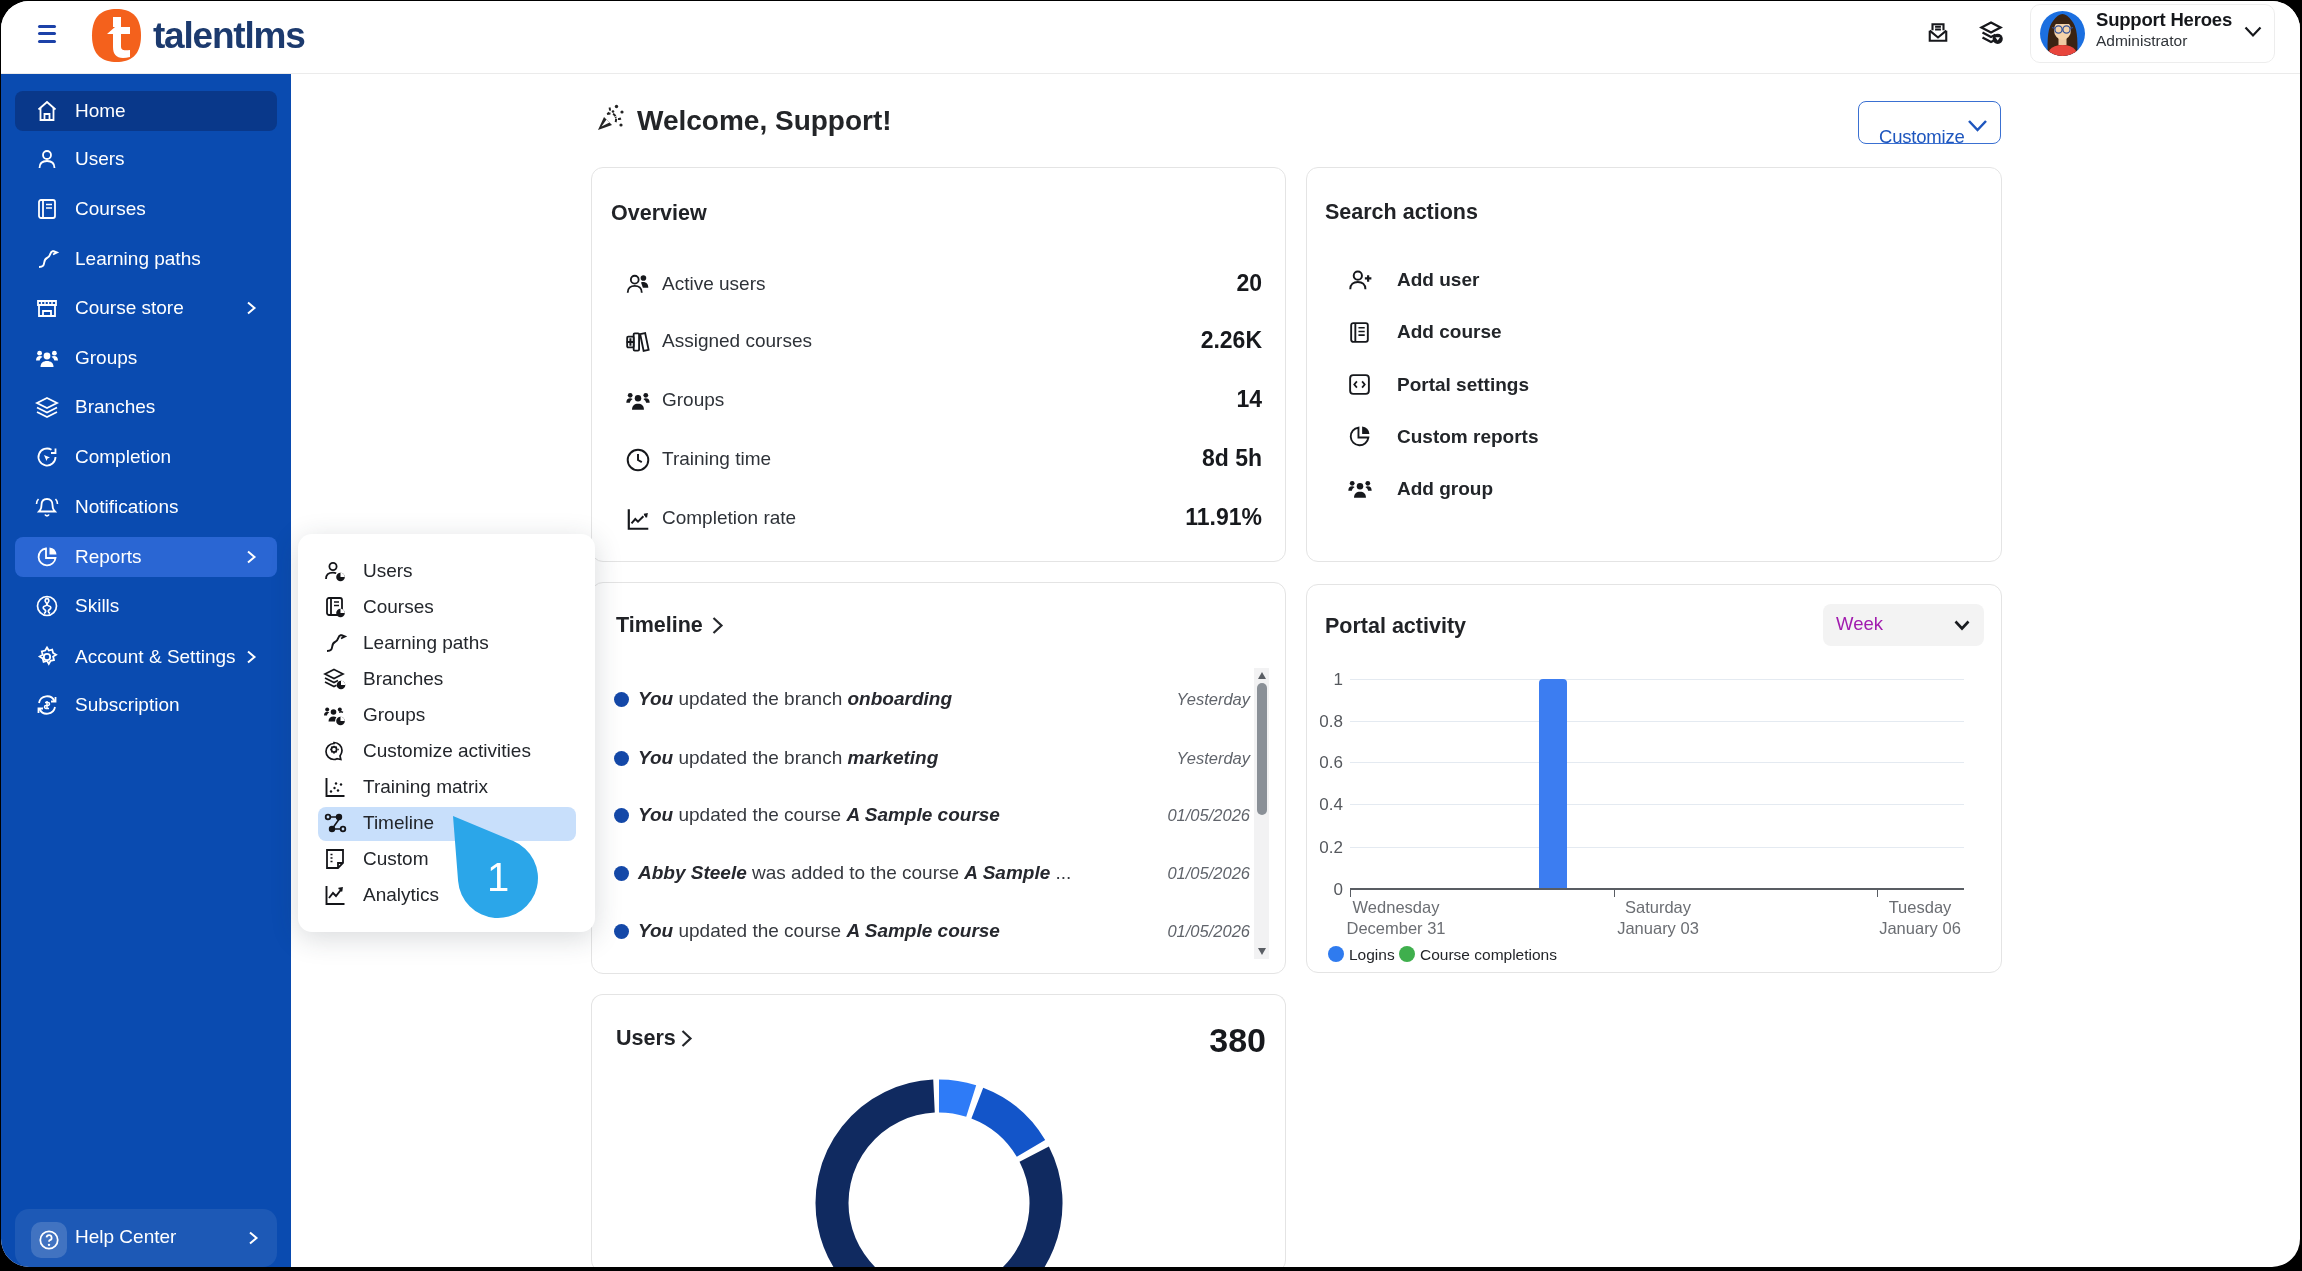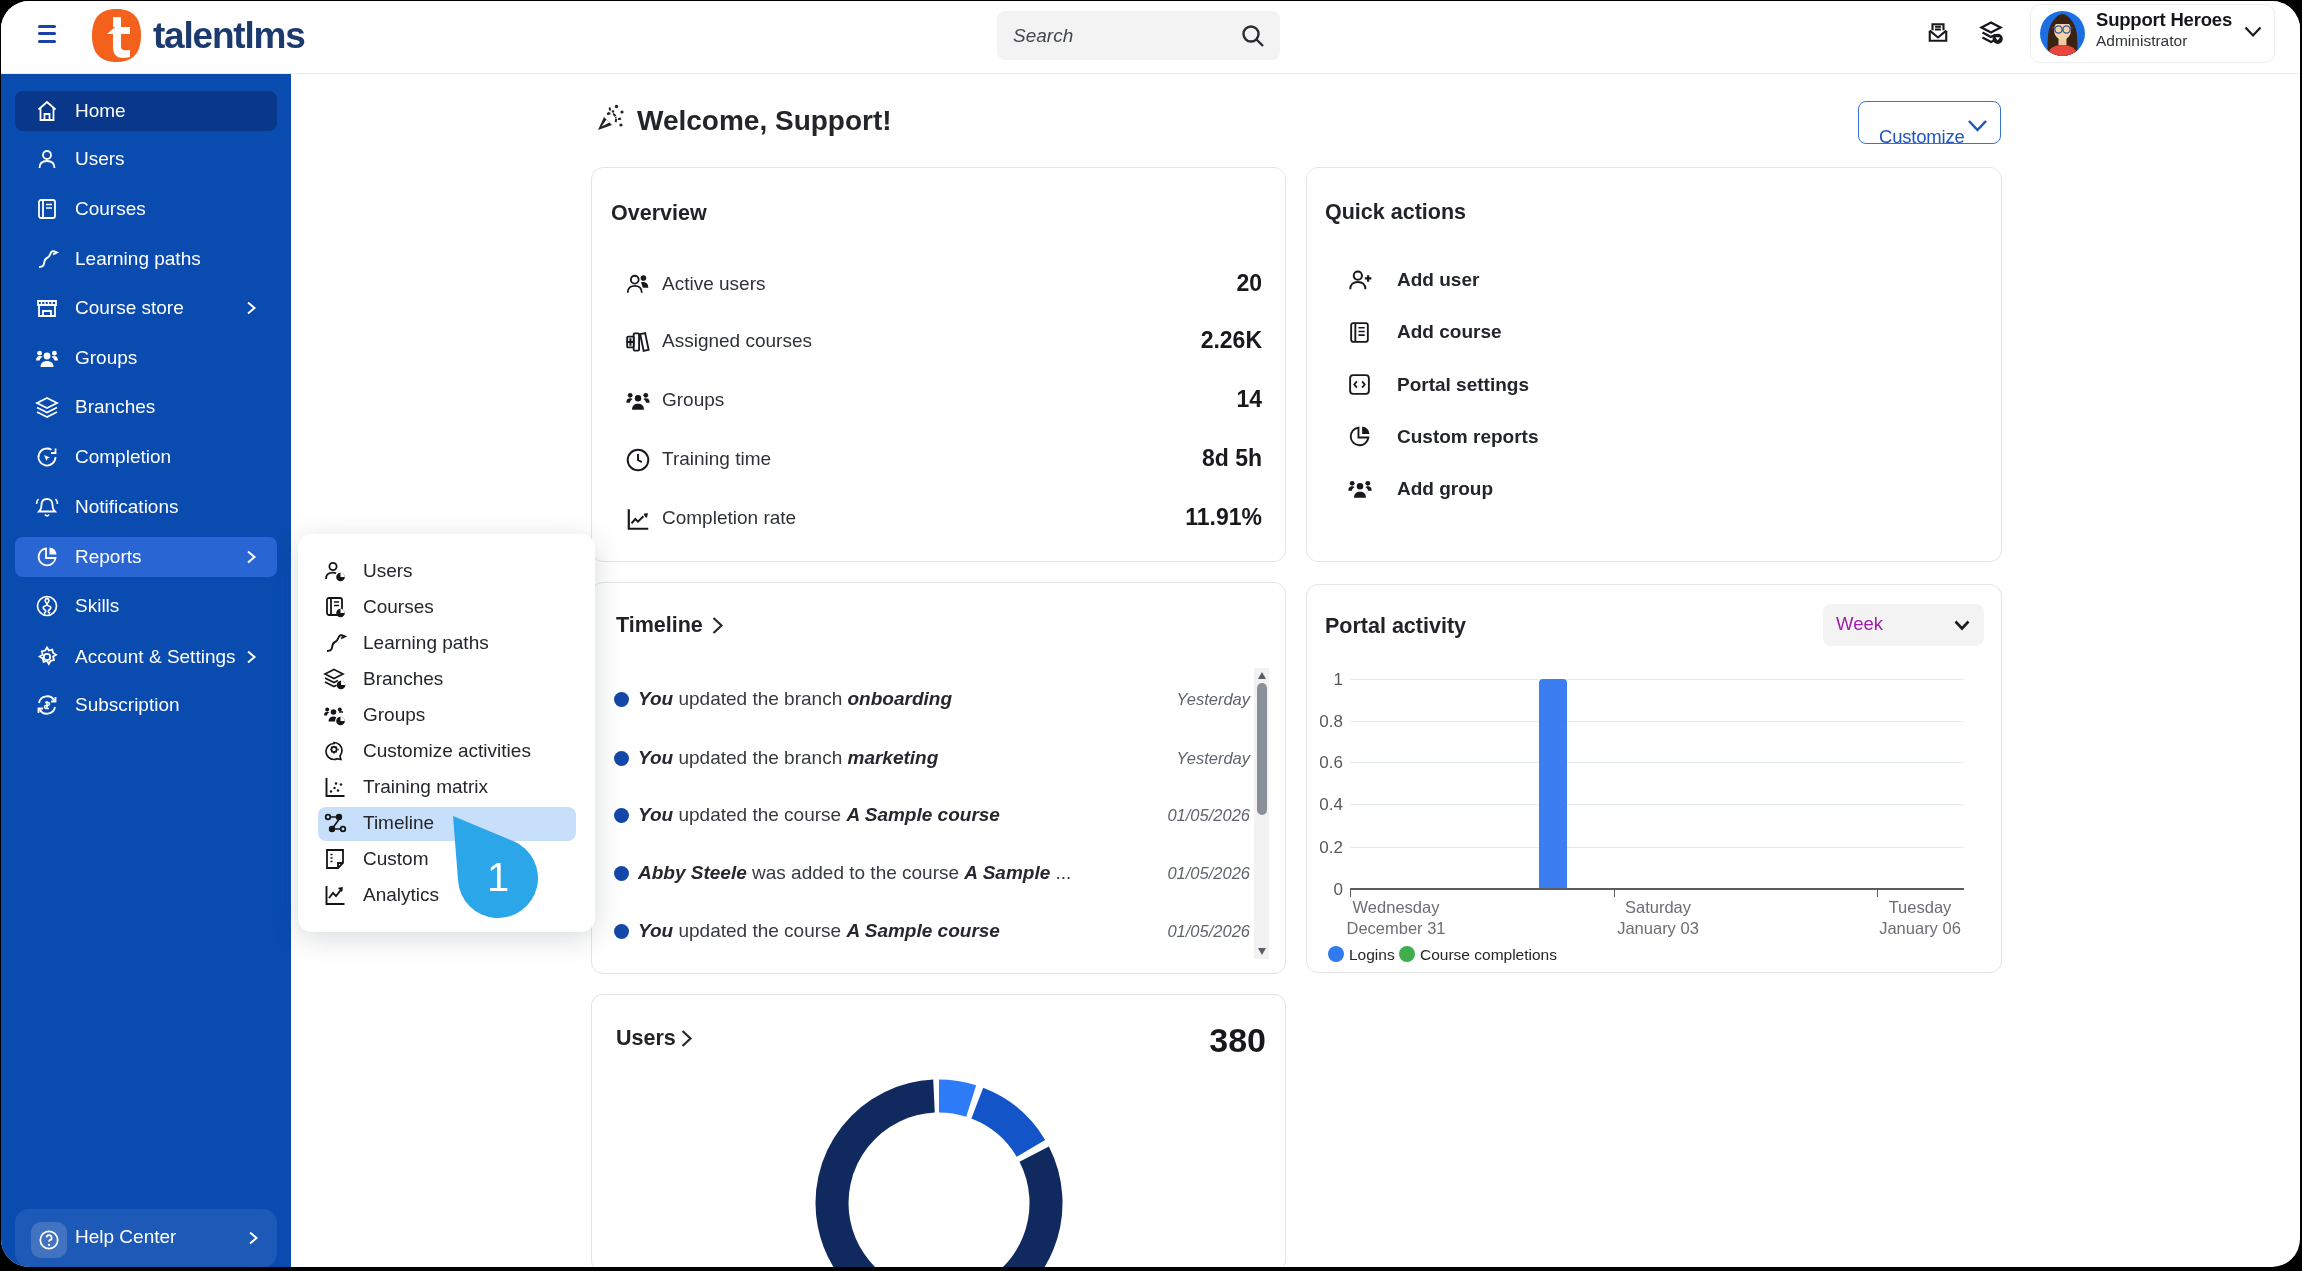"Search" div.search { html: <div> <div>Search</div> <svg> <circle></circle> <path></path> </svg> </div> -> none }
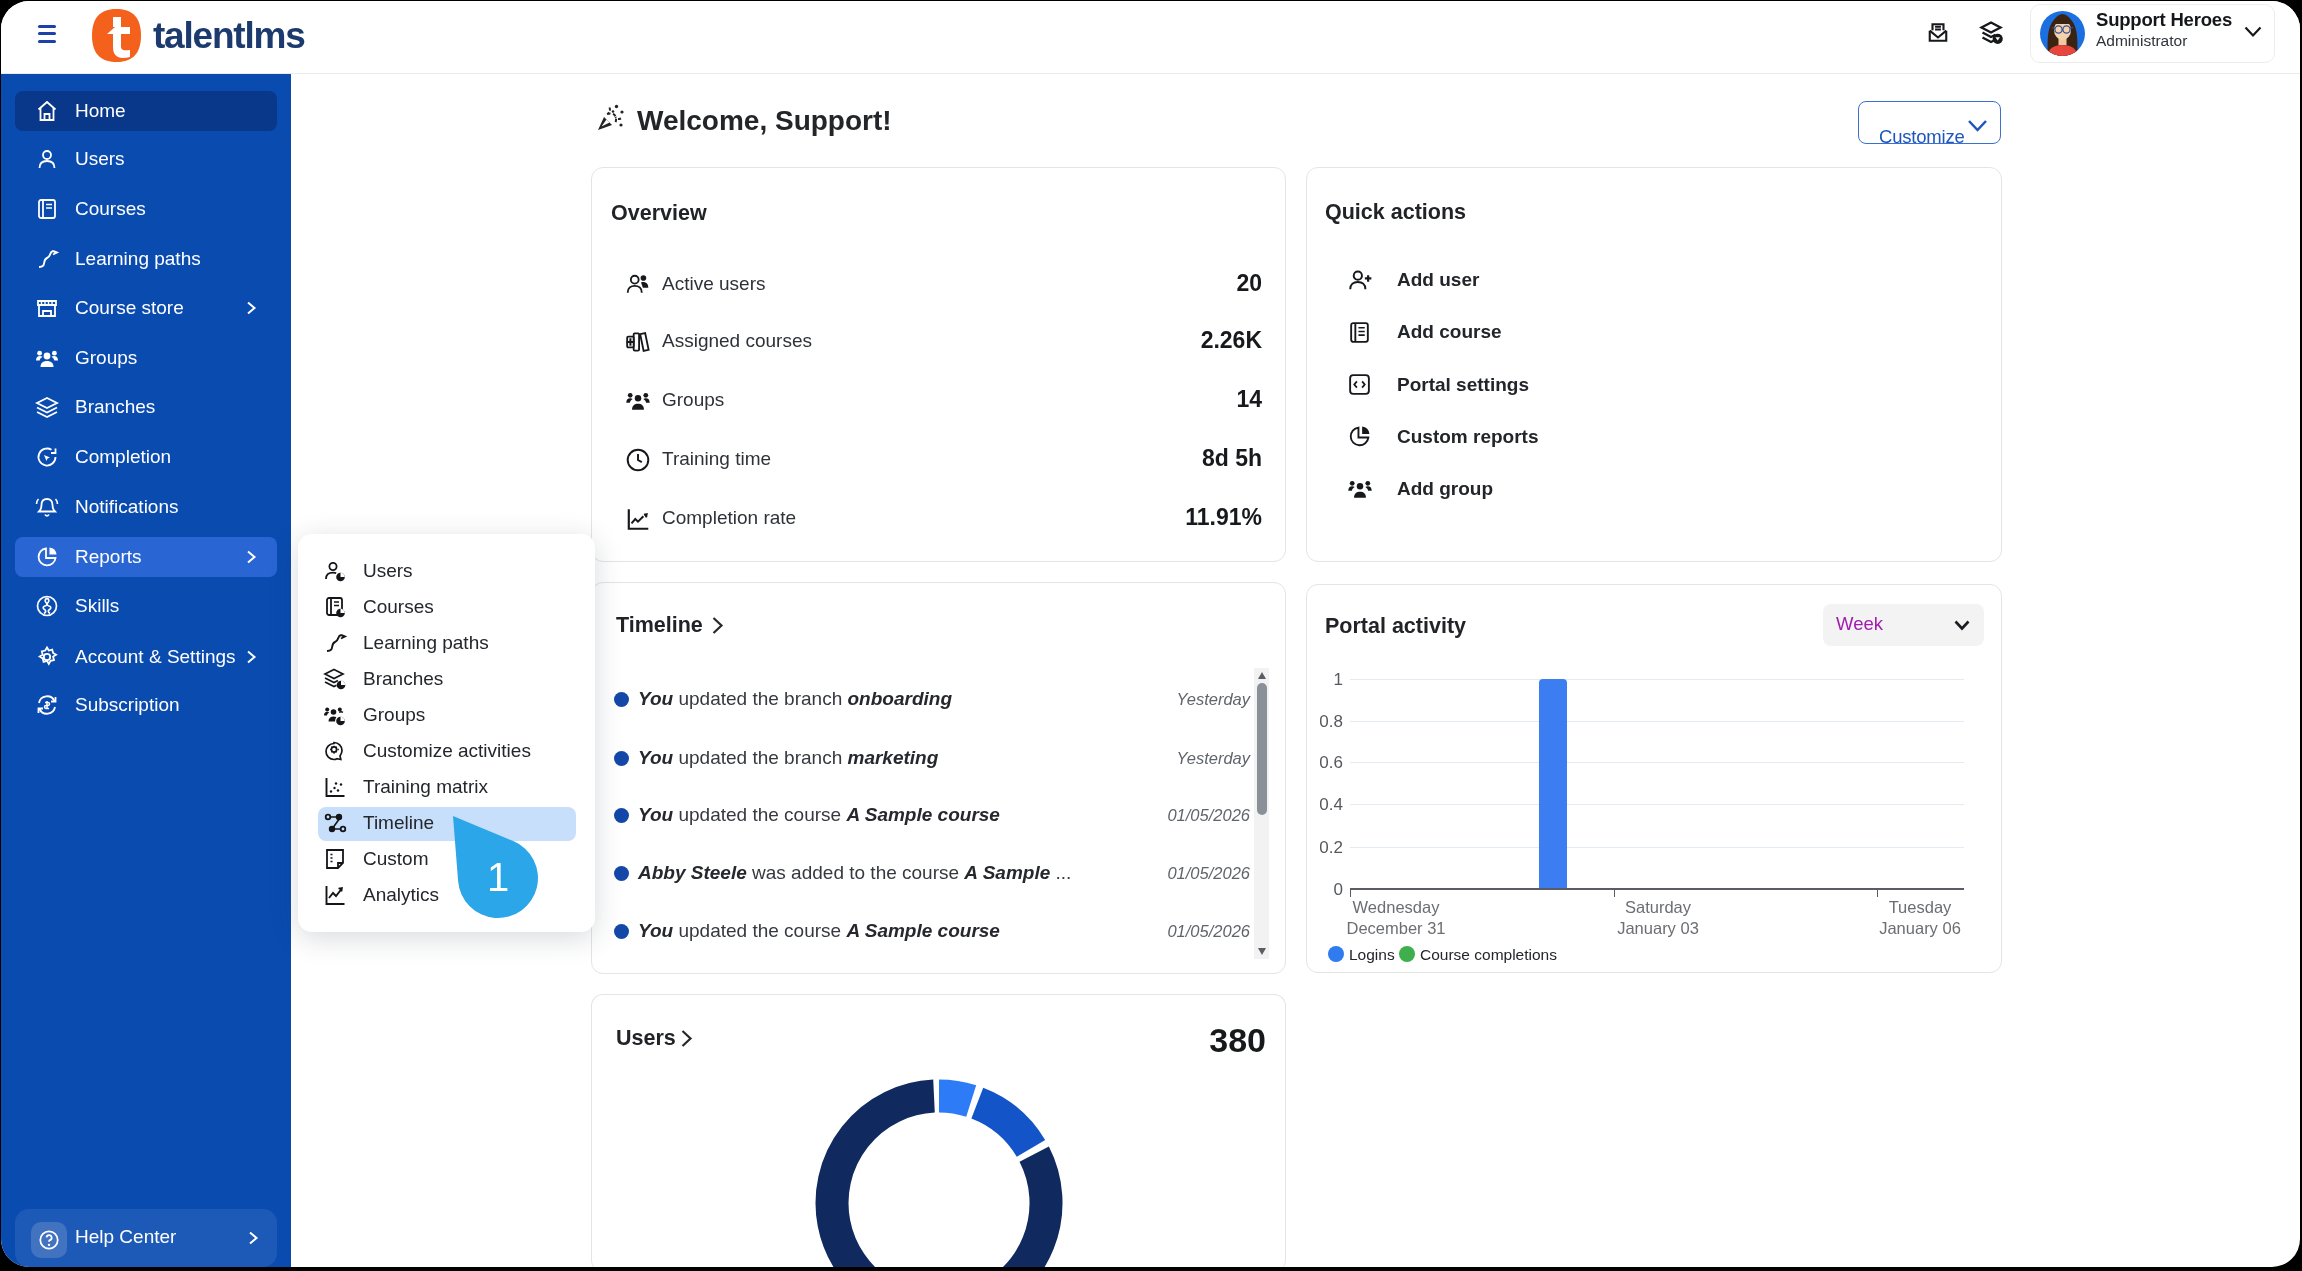"Quick actions" div.ctitle { text: Quick -> Search }
